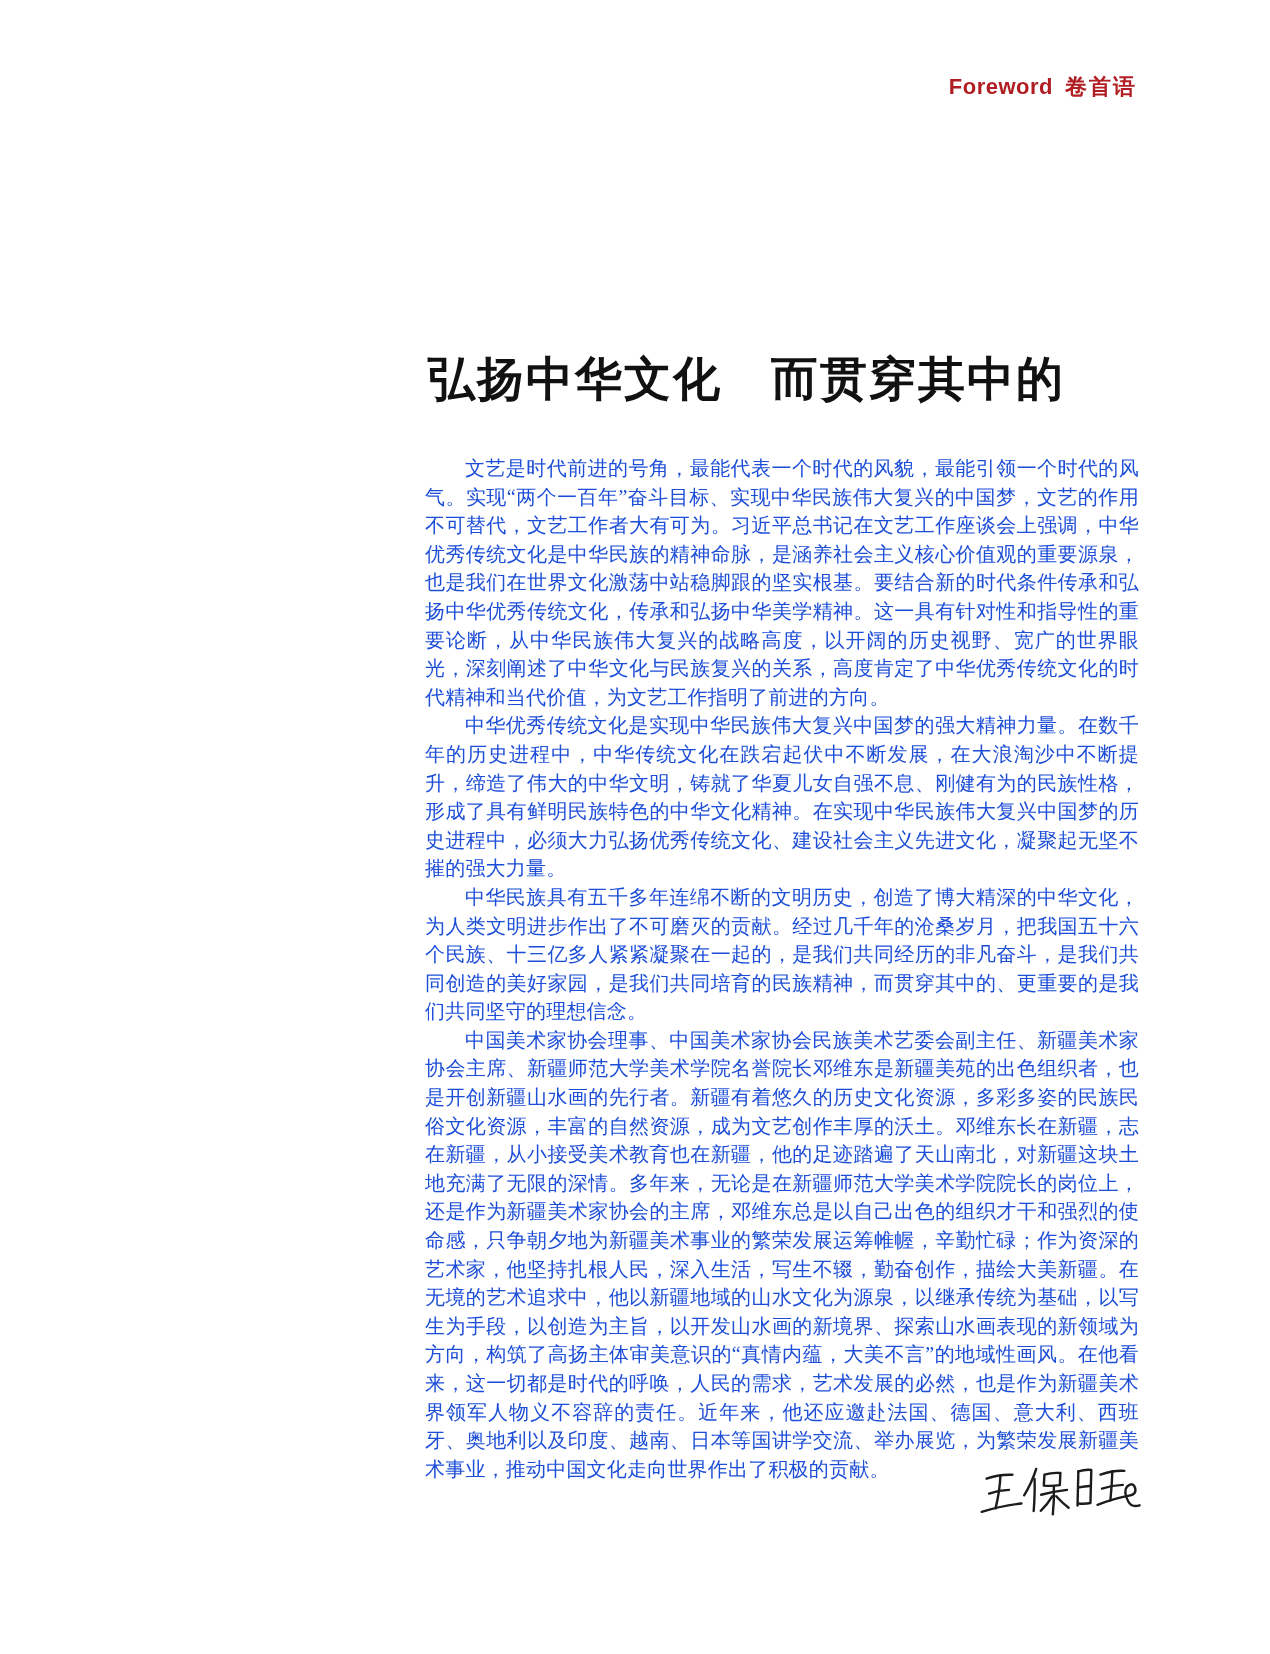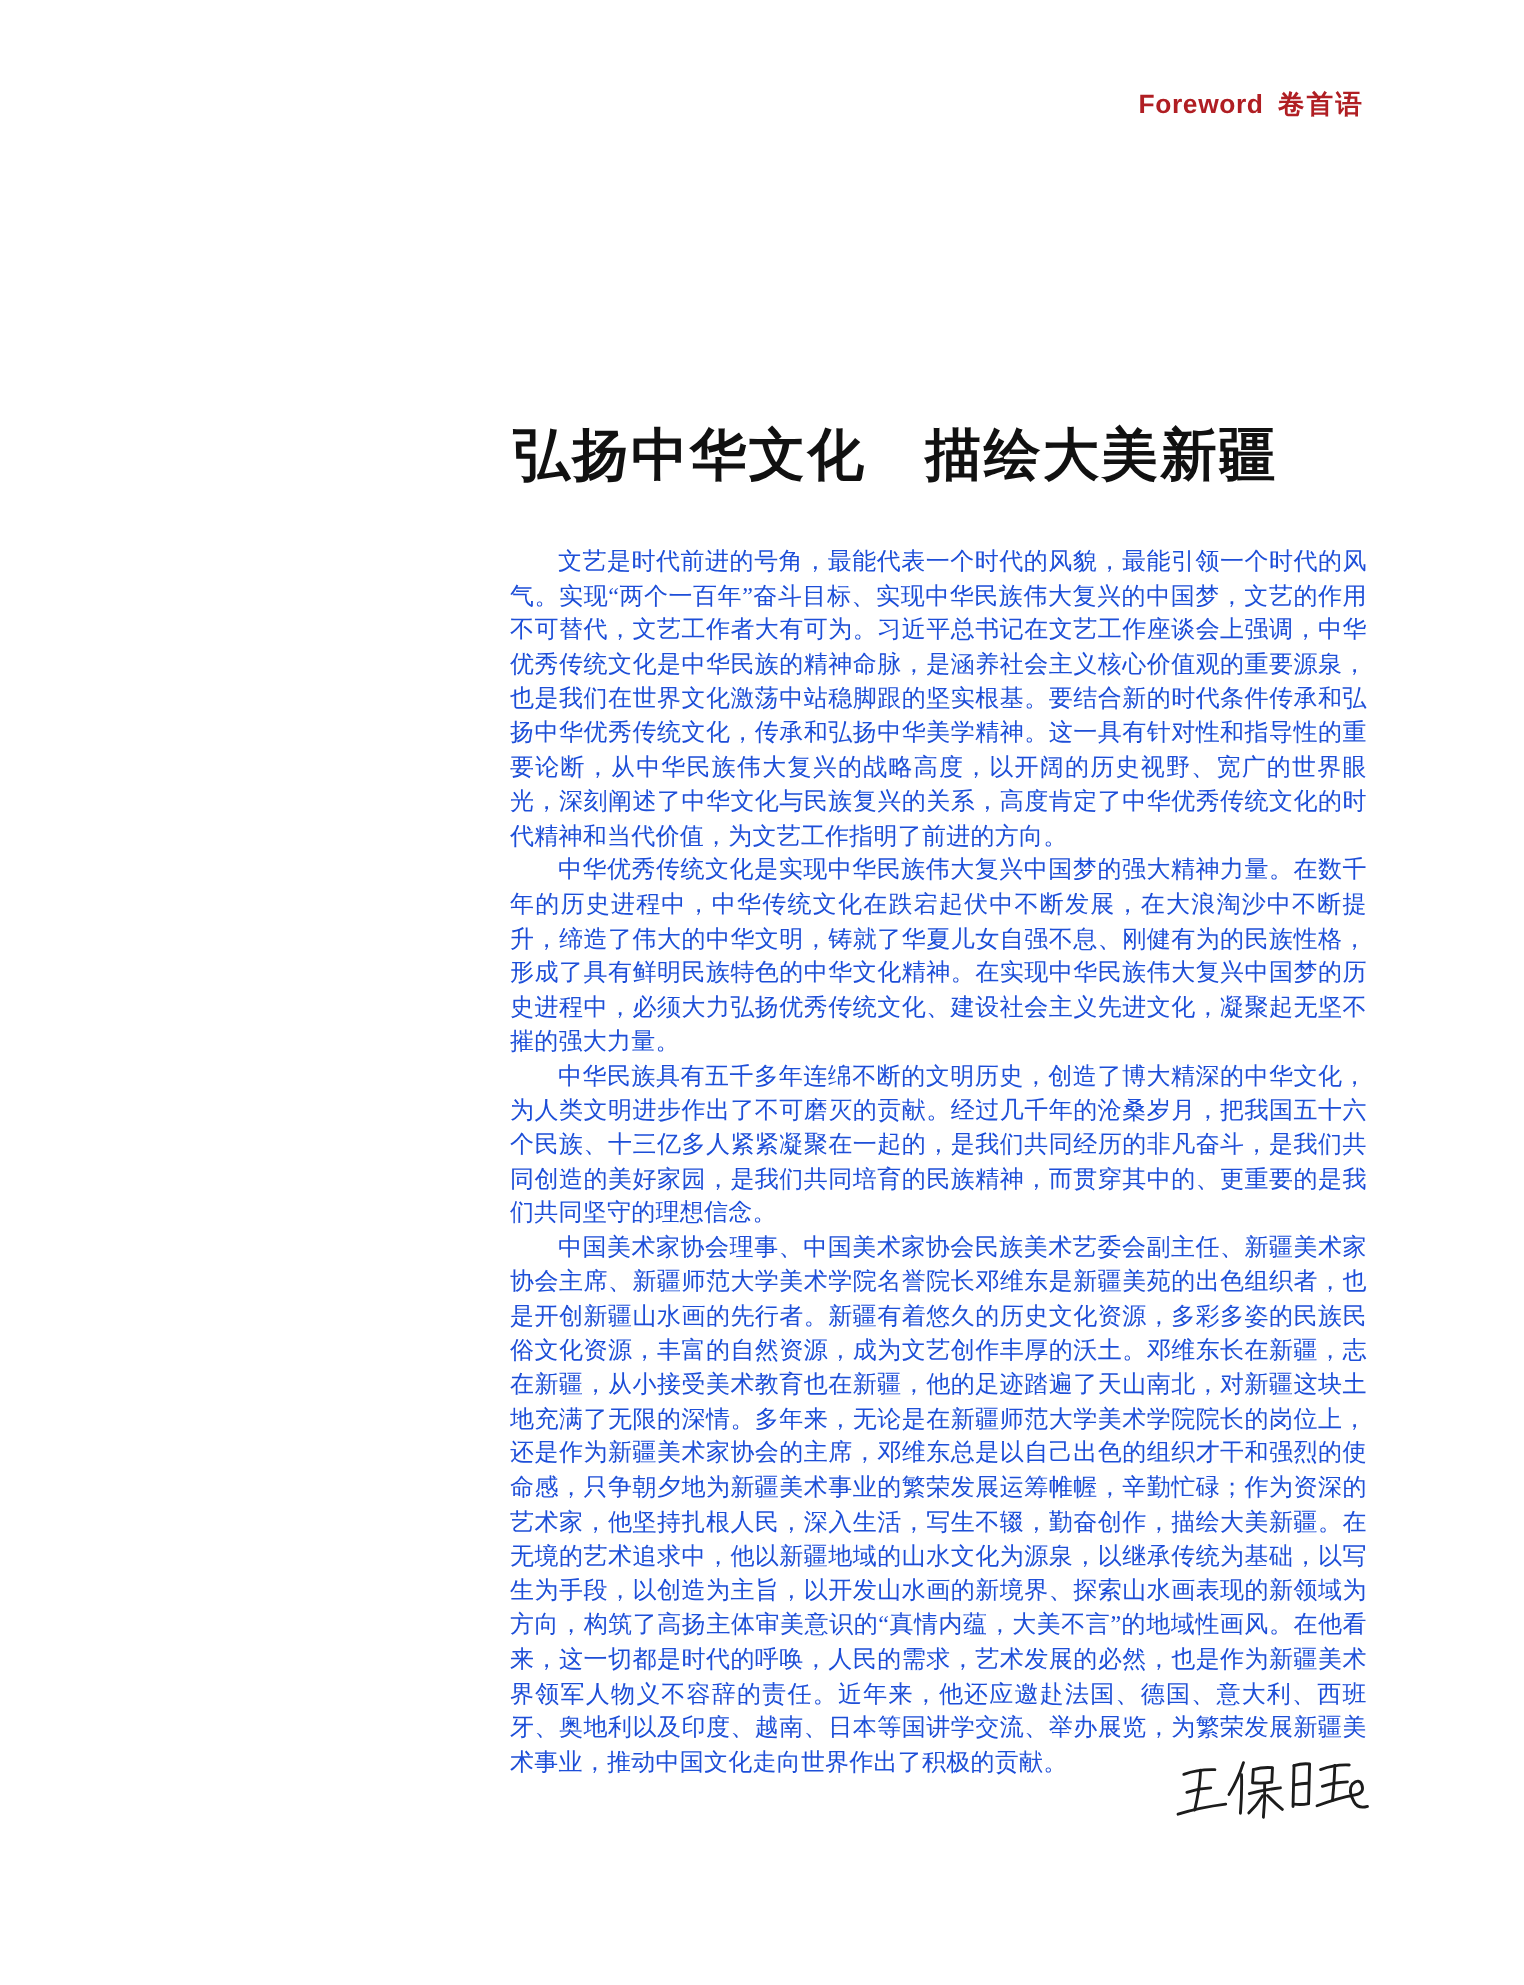"弘扬中华文化 描绘大美新疆" h1.doc-title { text: 描绘大美新疆 -> 而贯穿其中的 }
